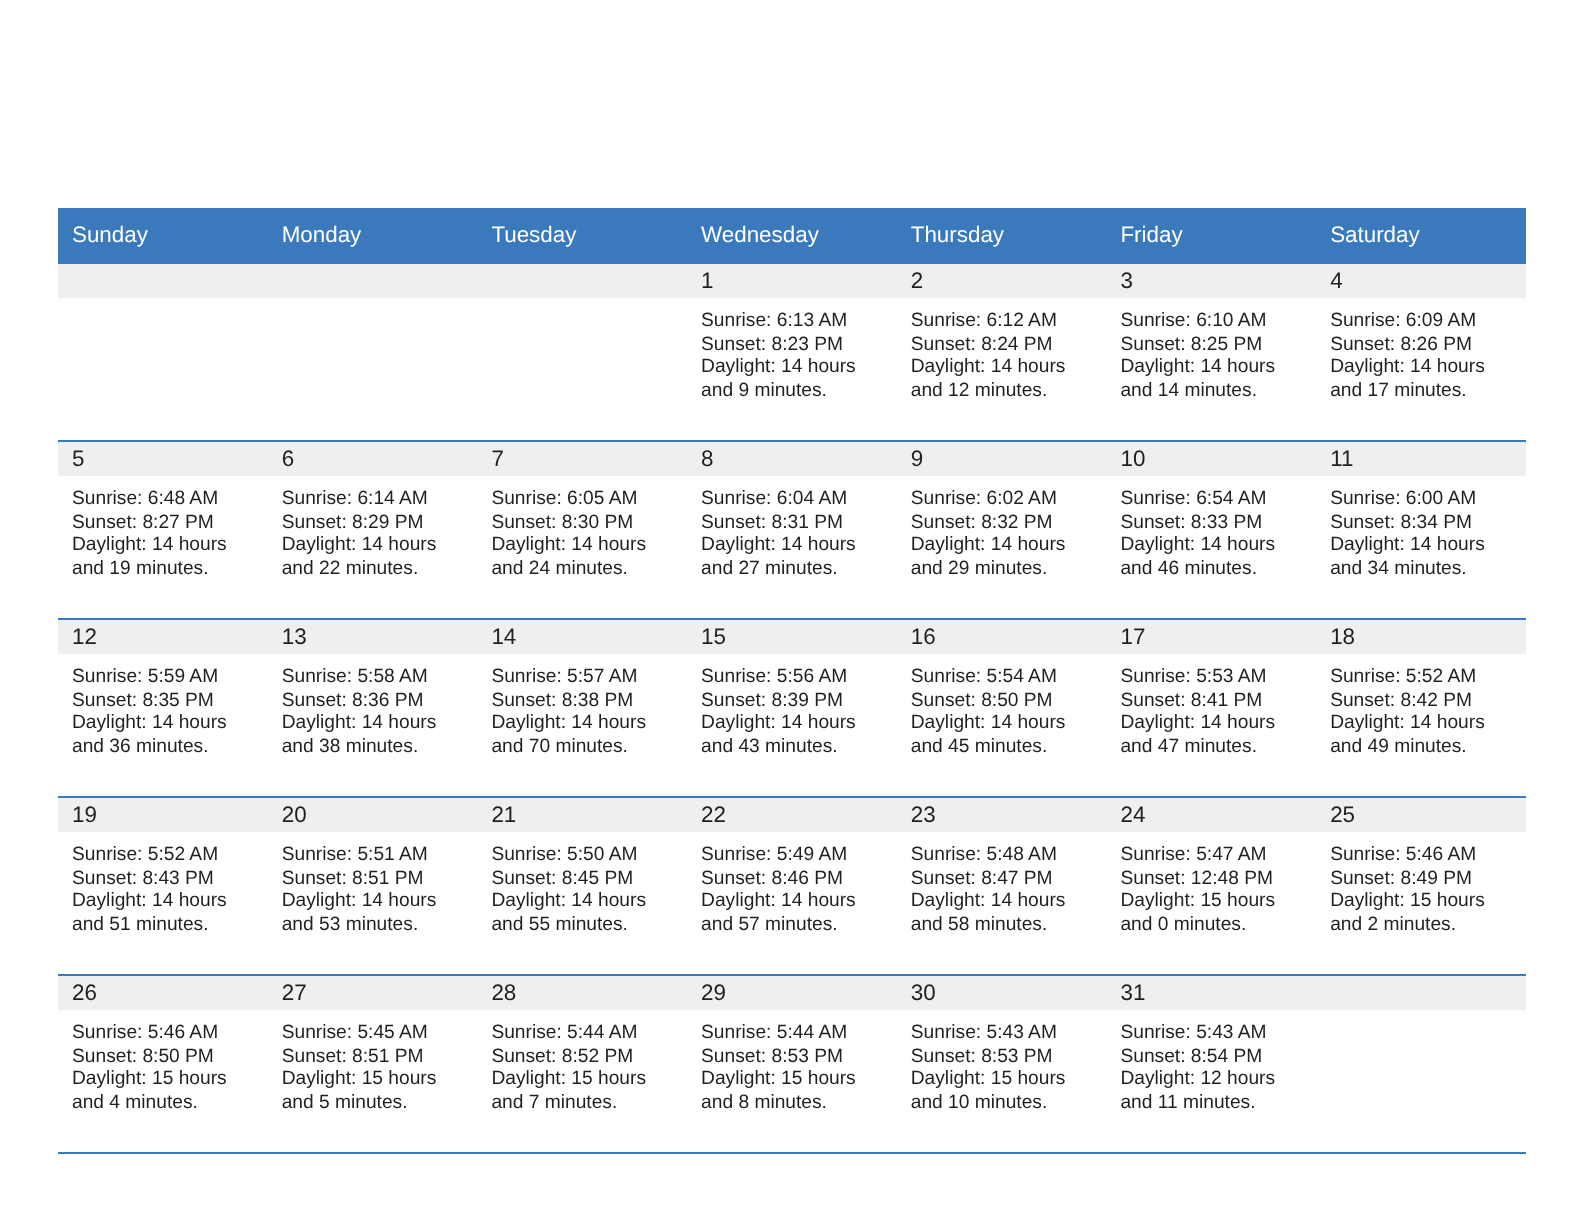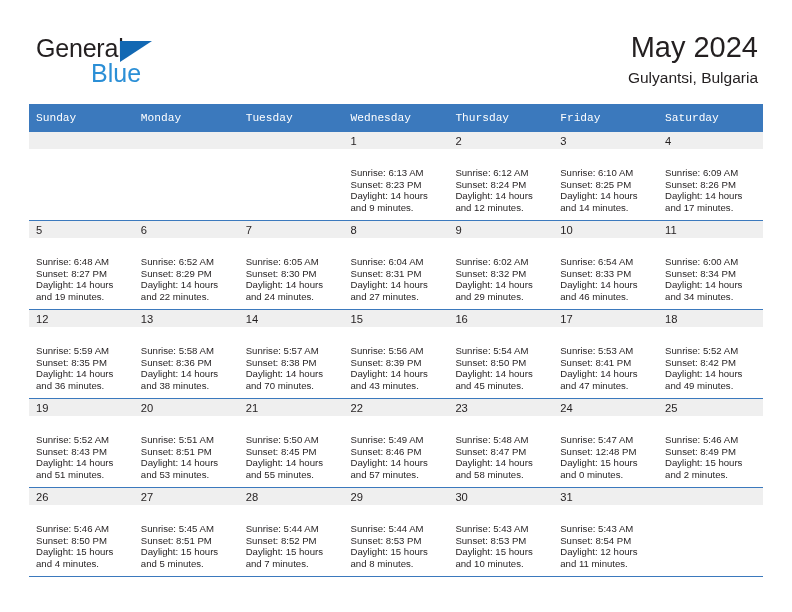"General" div.header { html: <div> <div> <span>General</span> <span></span> <span>Blue</span> </div> <div> <h1>May 2024</h1> <div>Gulyantsi, Bulgaria</div> </div> </div> -> none }
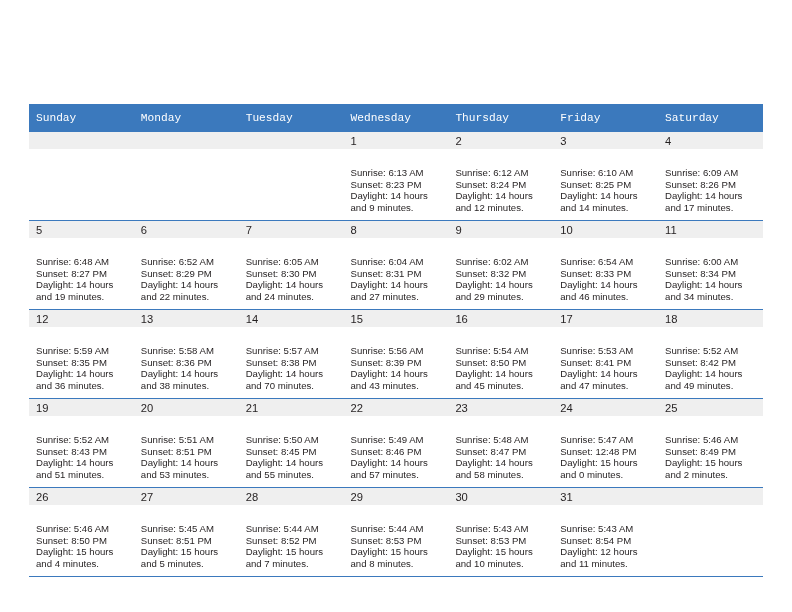"Sunday" .calendar th { font-family: Liberation Mono, monospace -> Liberation Sans, sans-serif }
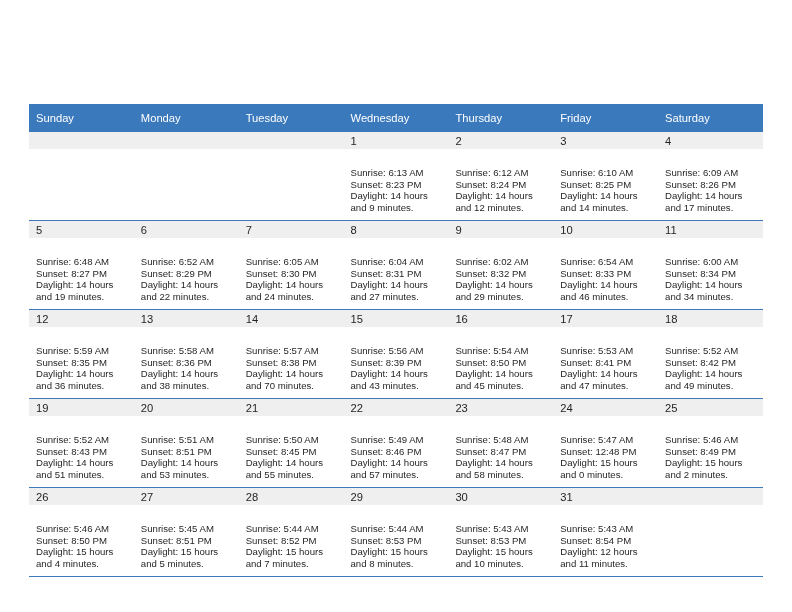"Sunrise: 6:13 AM" .day-info { padding: 18px 6px 0 7px -> 6px 6px 0 7px }
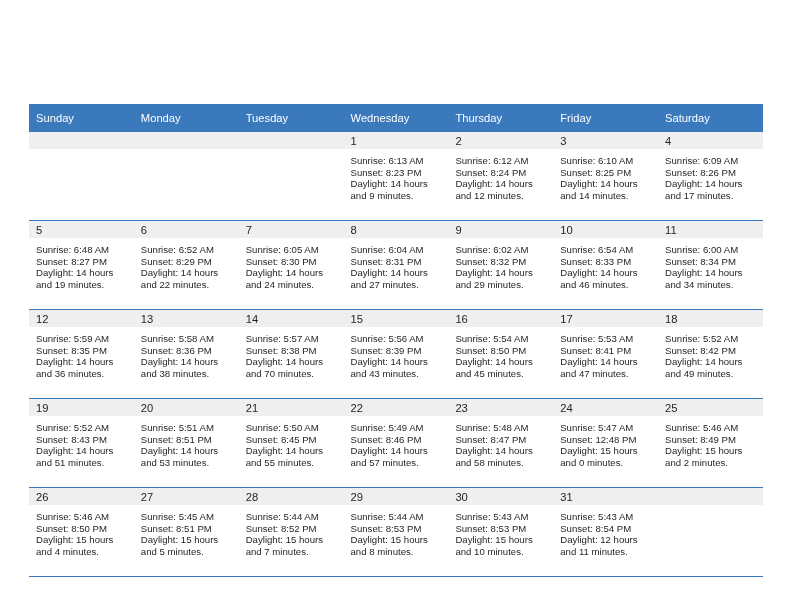"Sunrise: 6:52 AM" div { text: 6:52 -> 6:14 }
